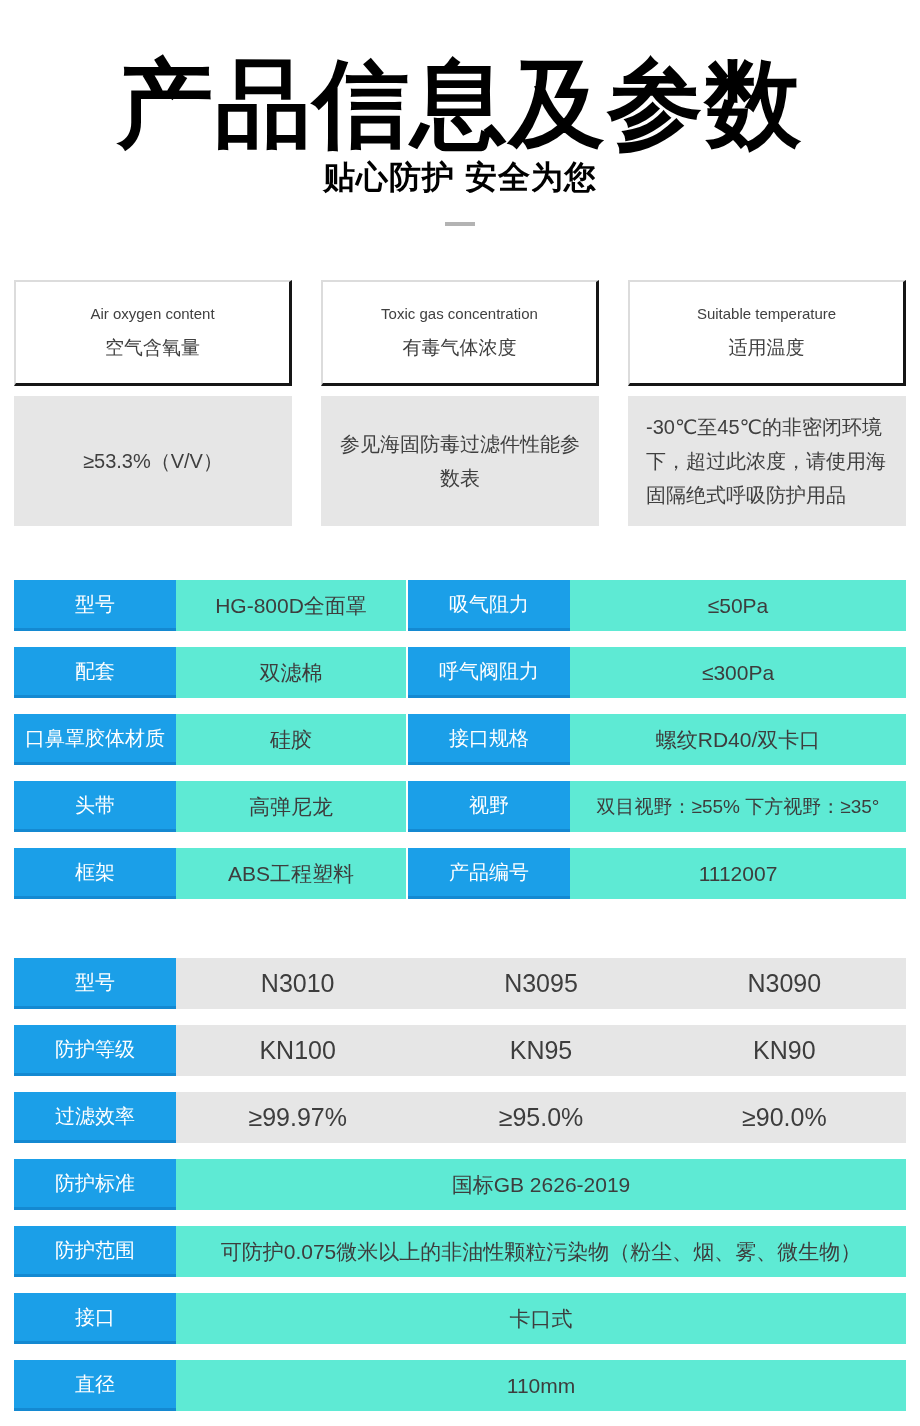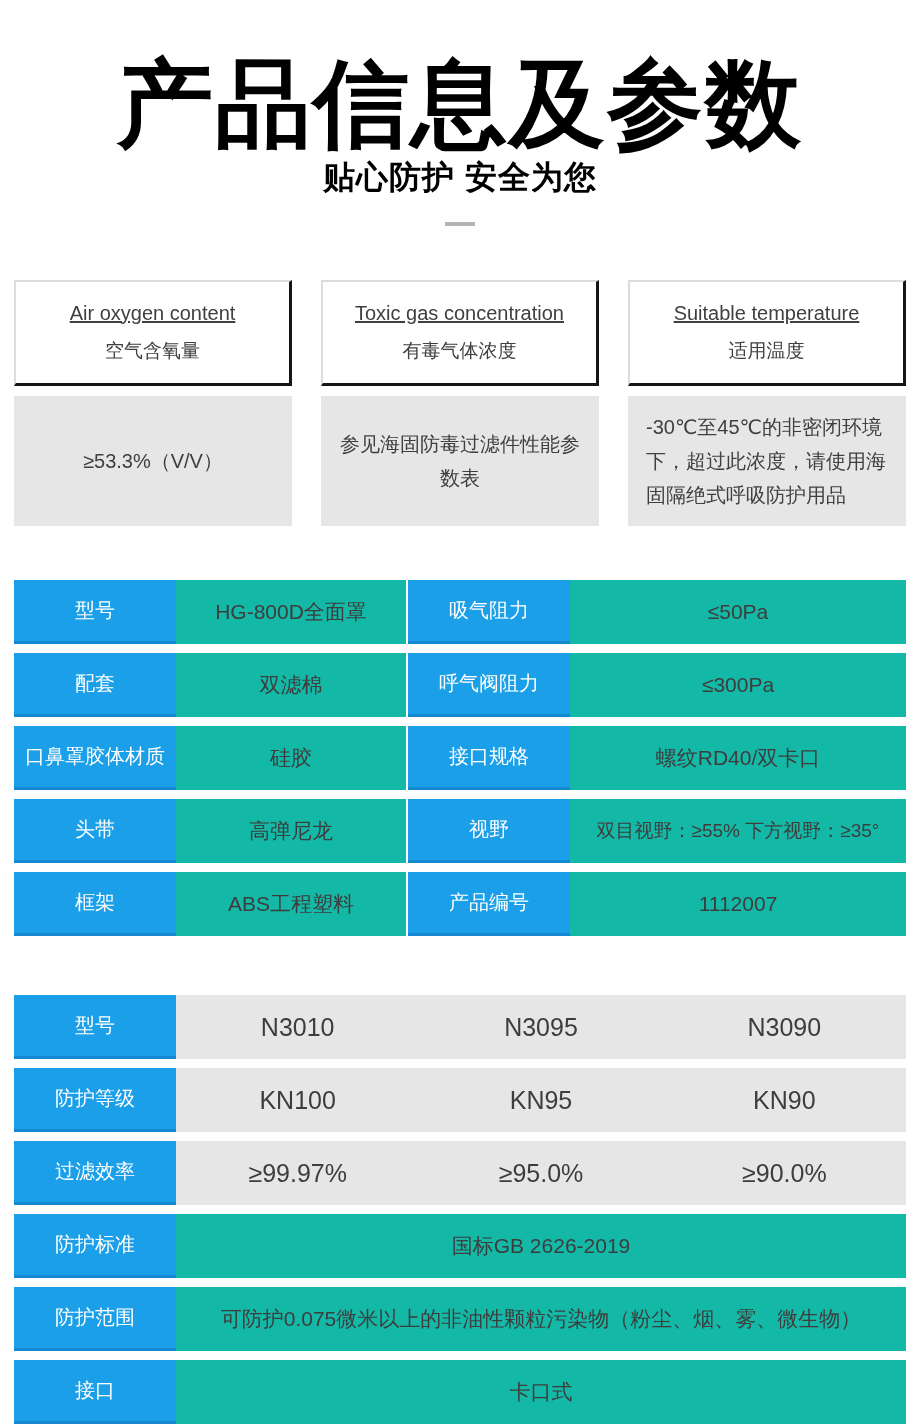"Air oxygen content" .info-card-head .en { font-size: 20px -> 15px; text-decoration: underline -> none }
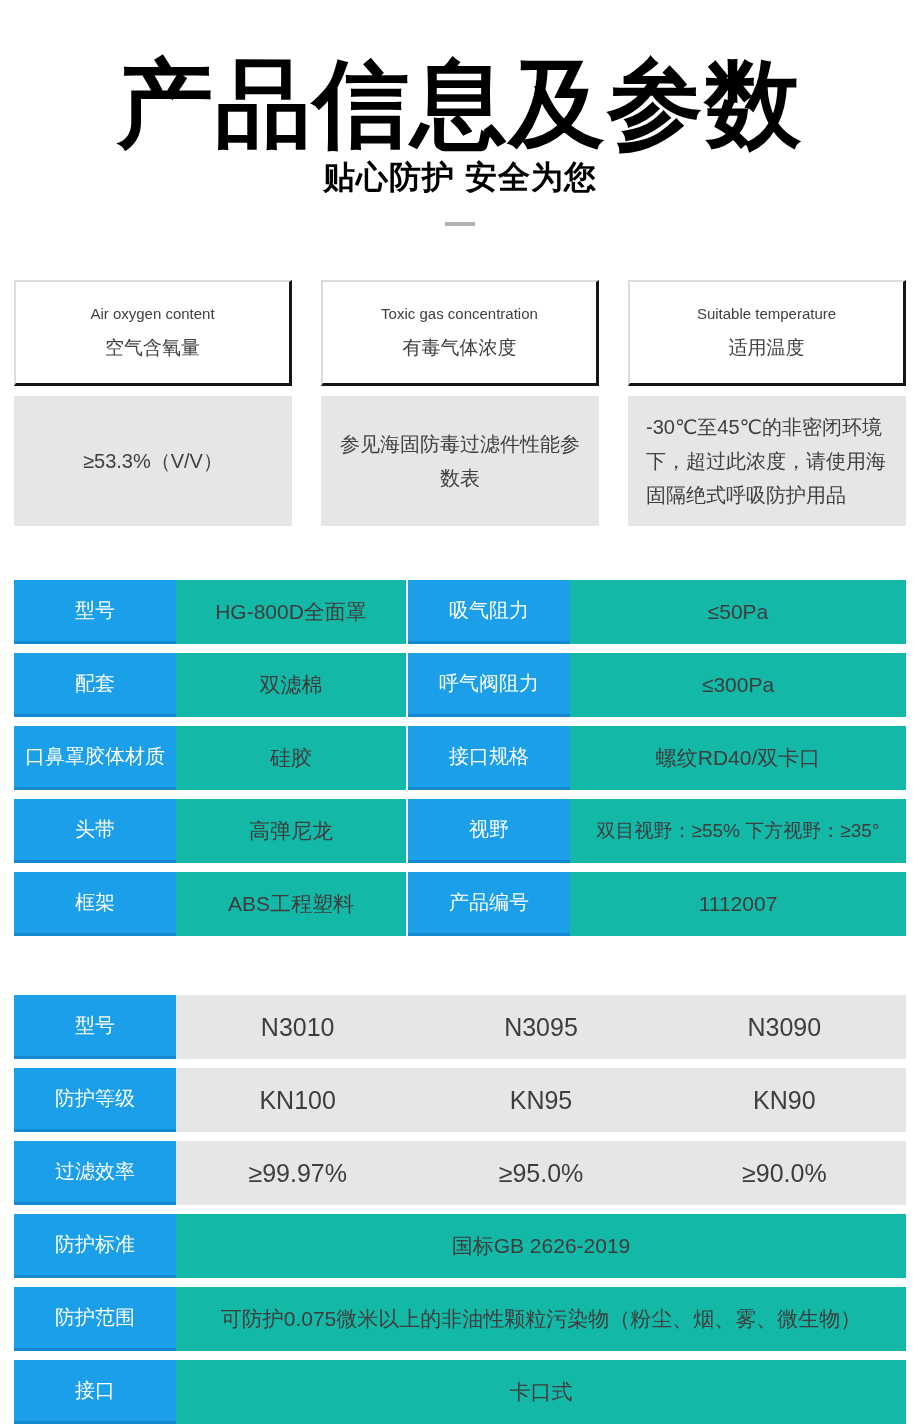"型号" .spec-row { height: 64px -> 51px; margin-bottom: 9px -> 16px }
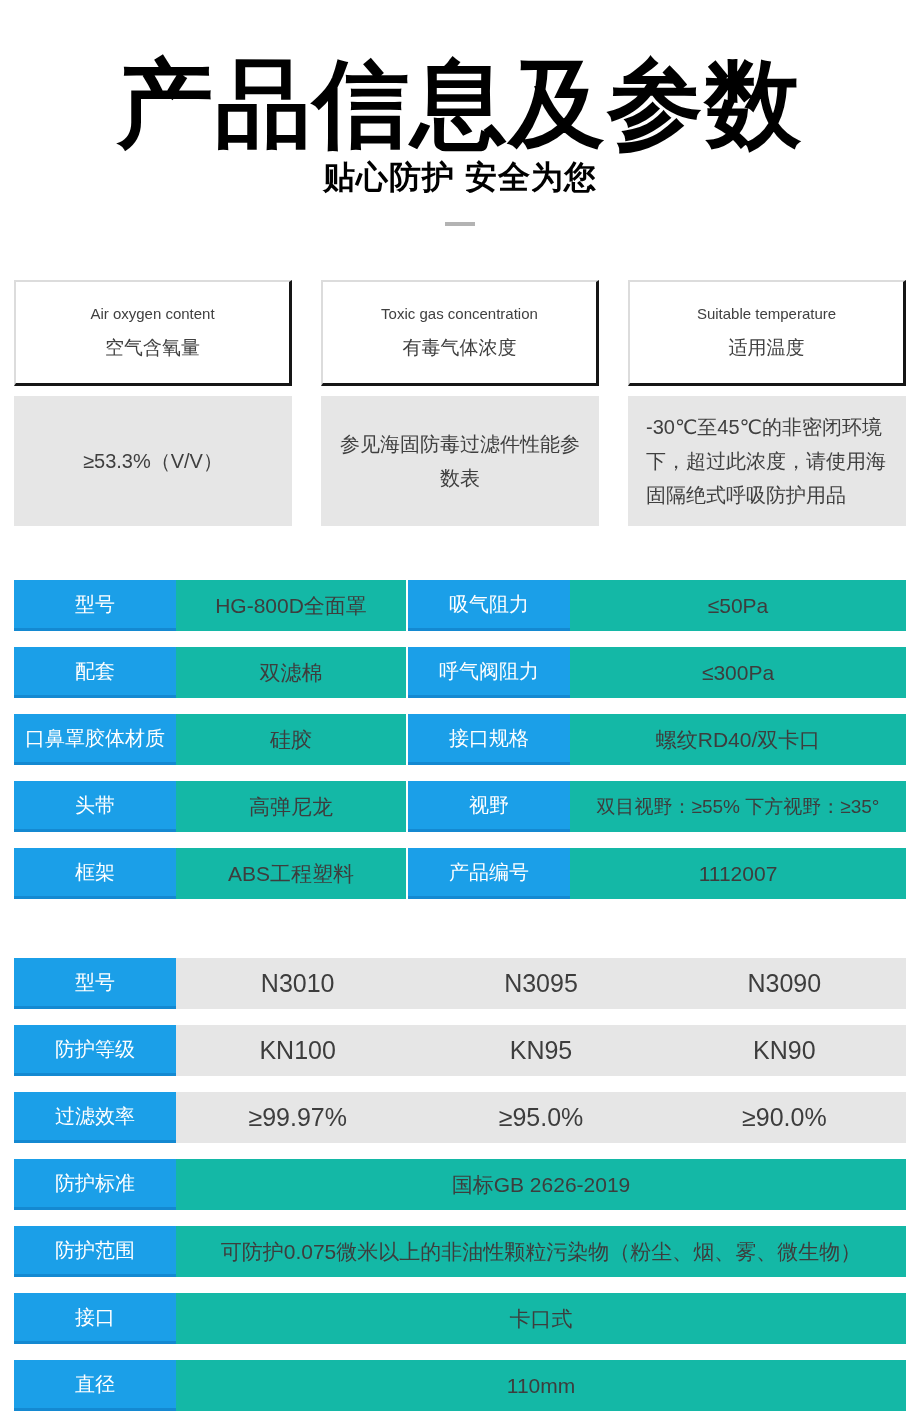"HG-800D全面罩" .cell-value { background: #14b8a6 -> #5eead4 }
